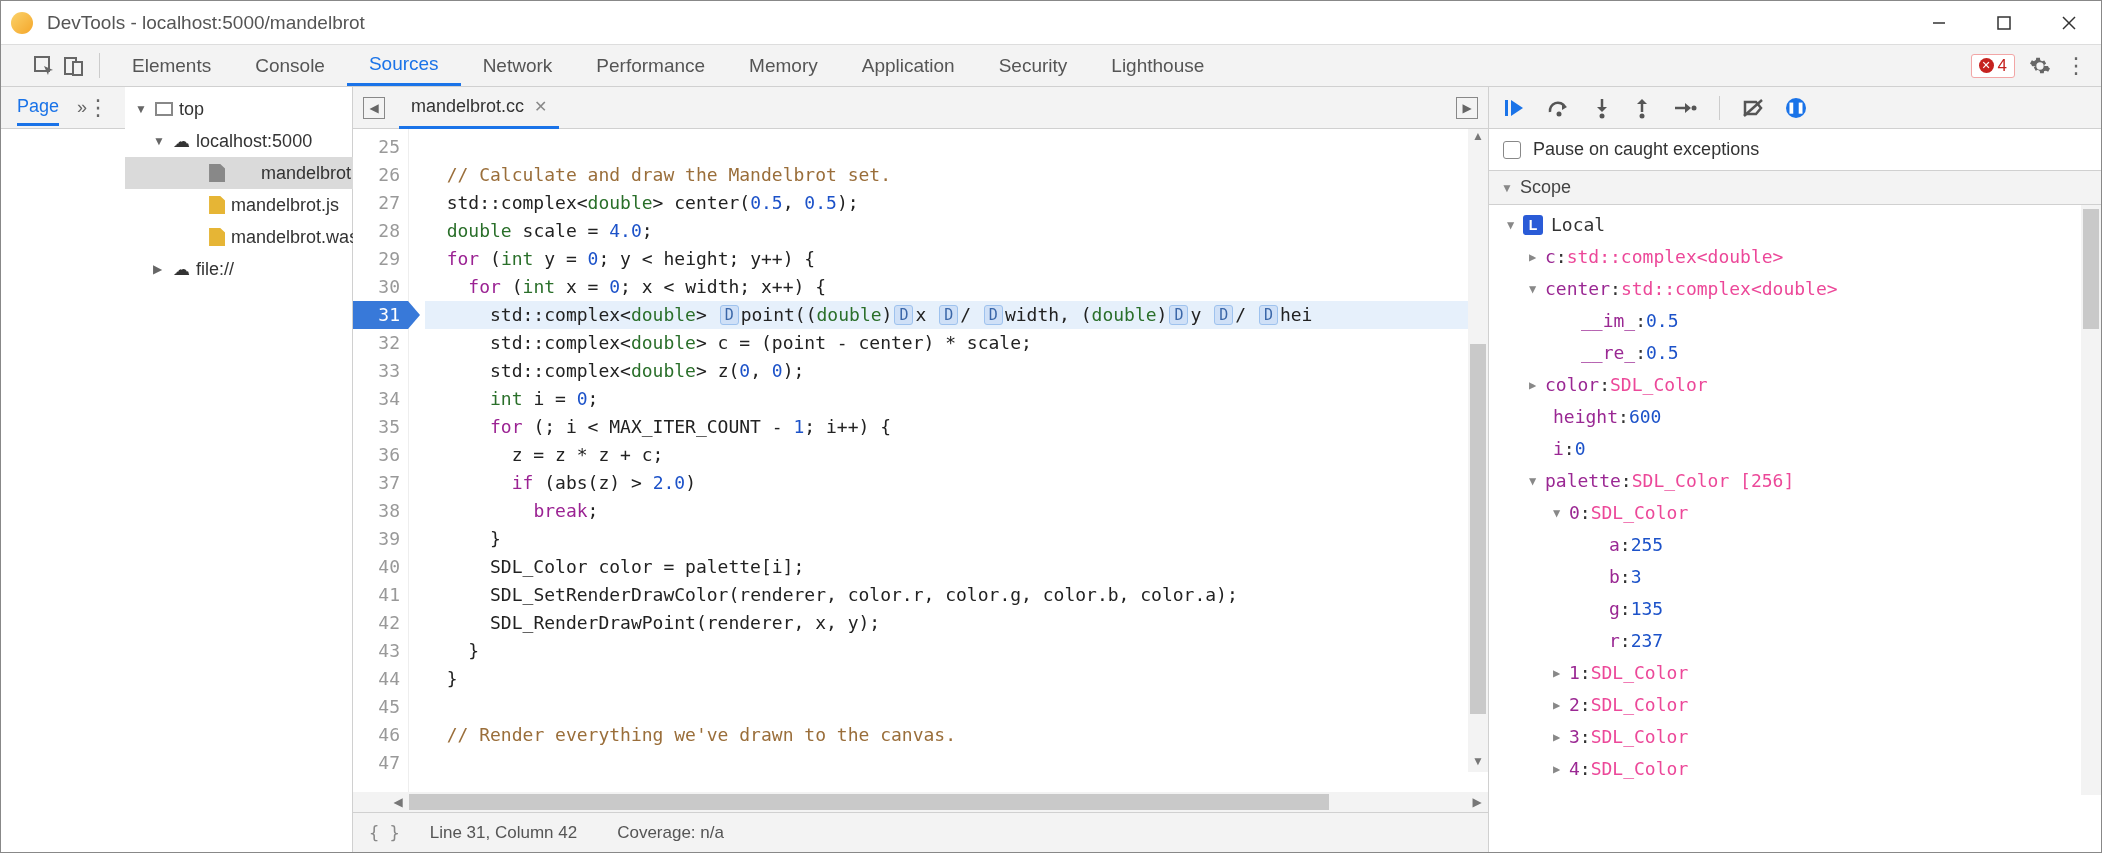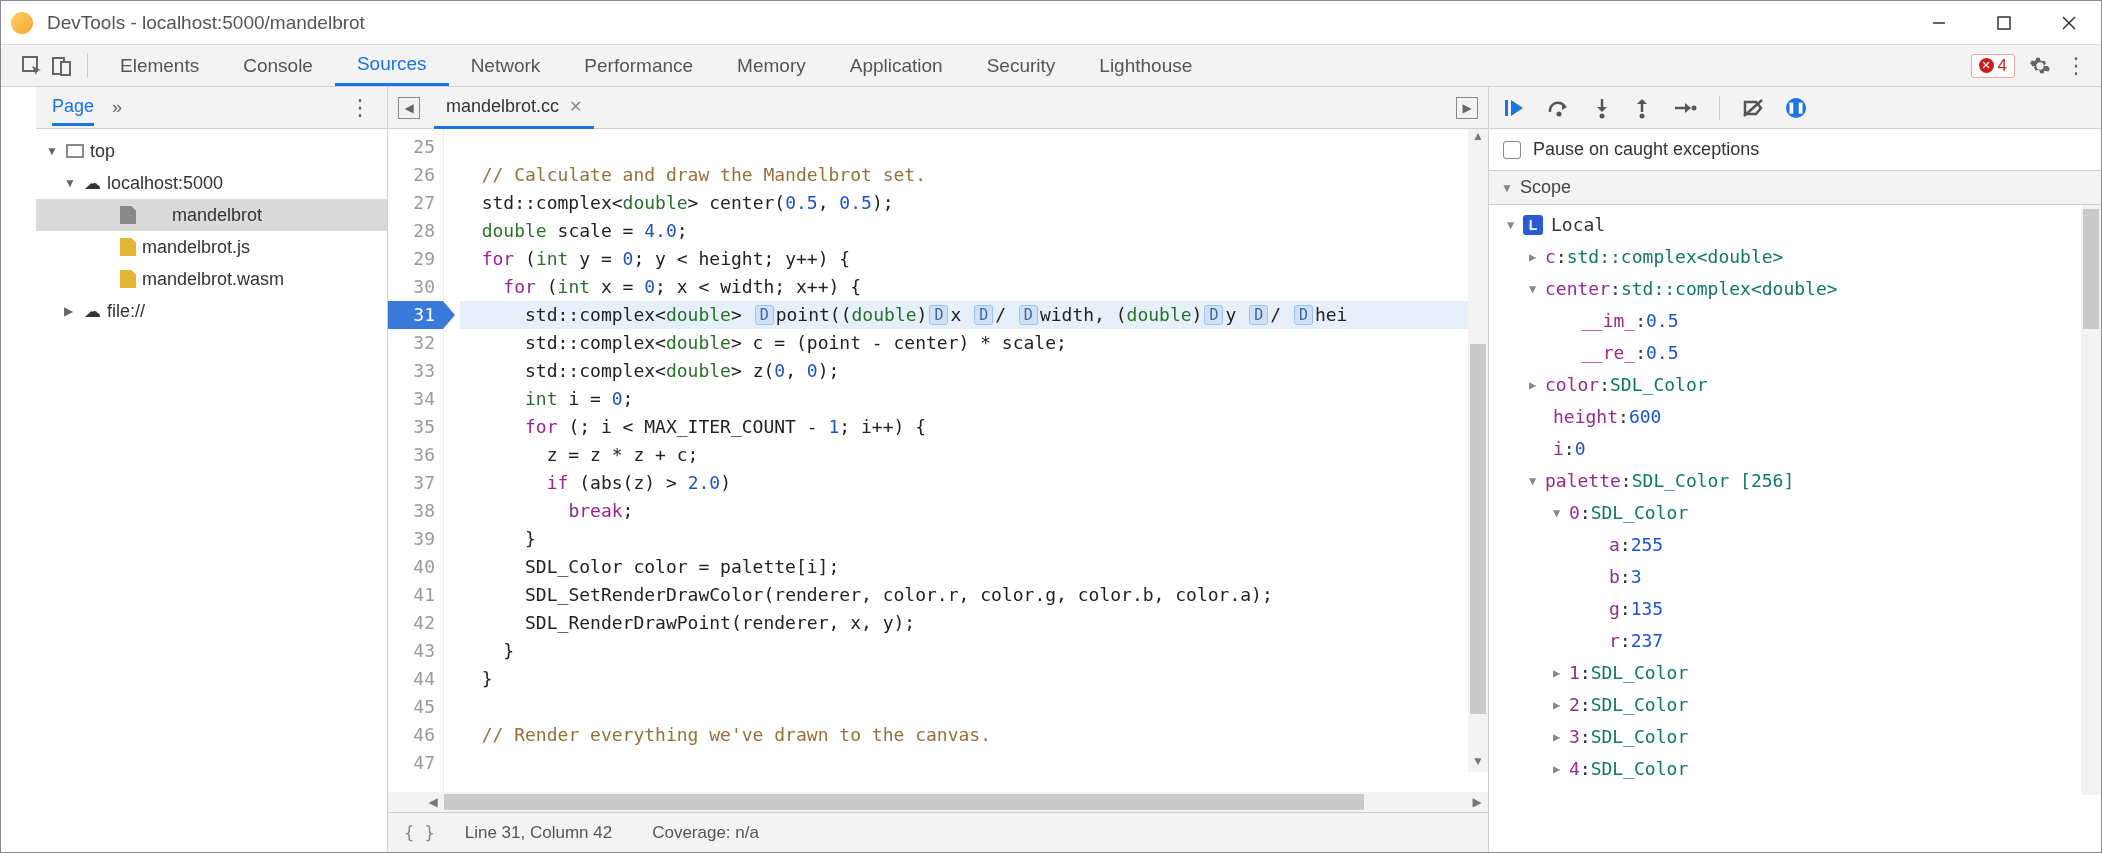"Elements" .tabstrip { padding-left: 16px -> 28px }
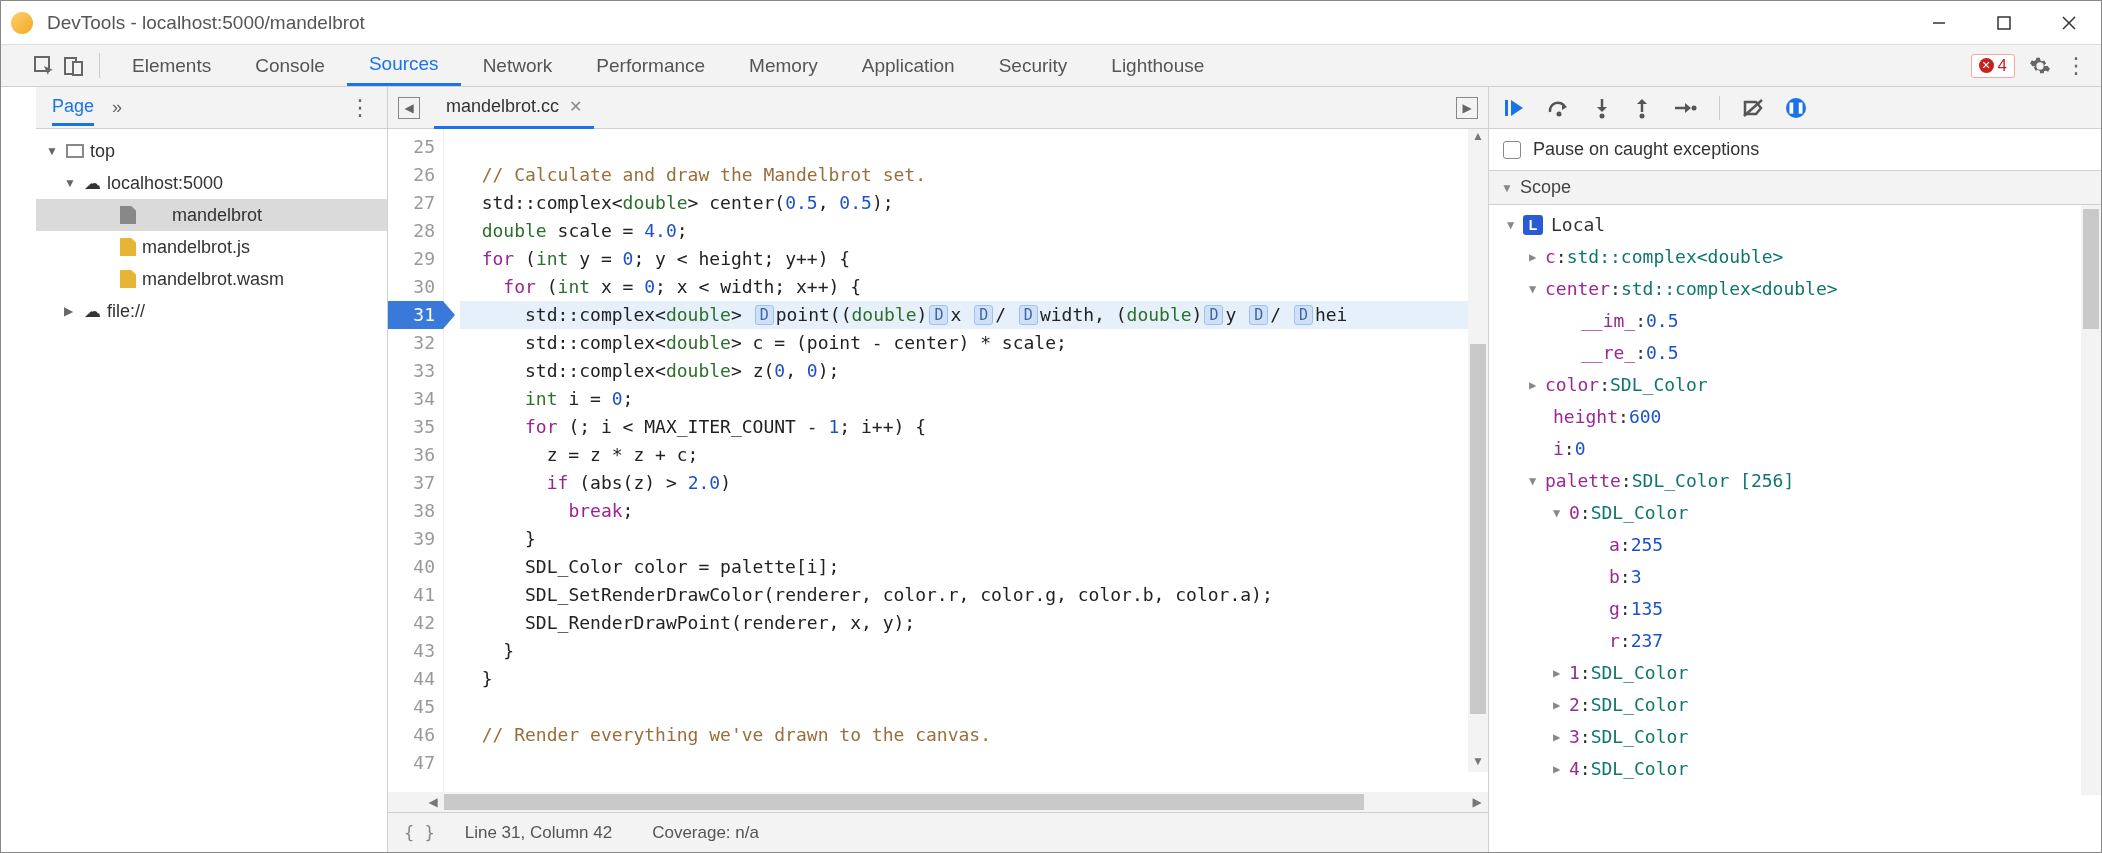"Page" .sidebar { flex-direction: column -> none; margin-left: 35px -> none }
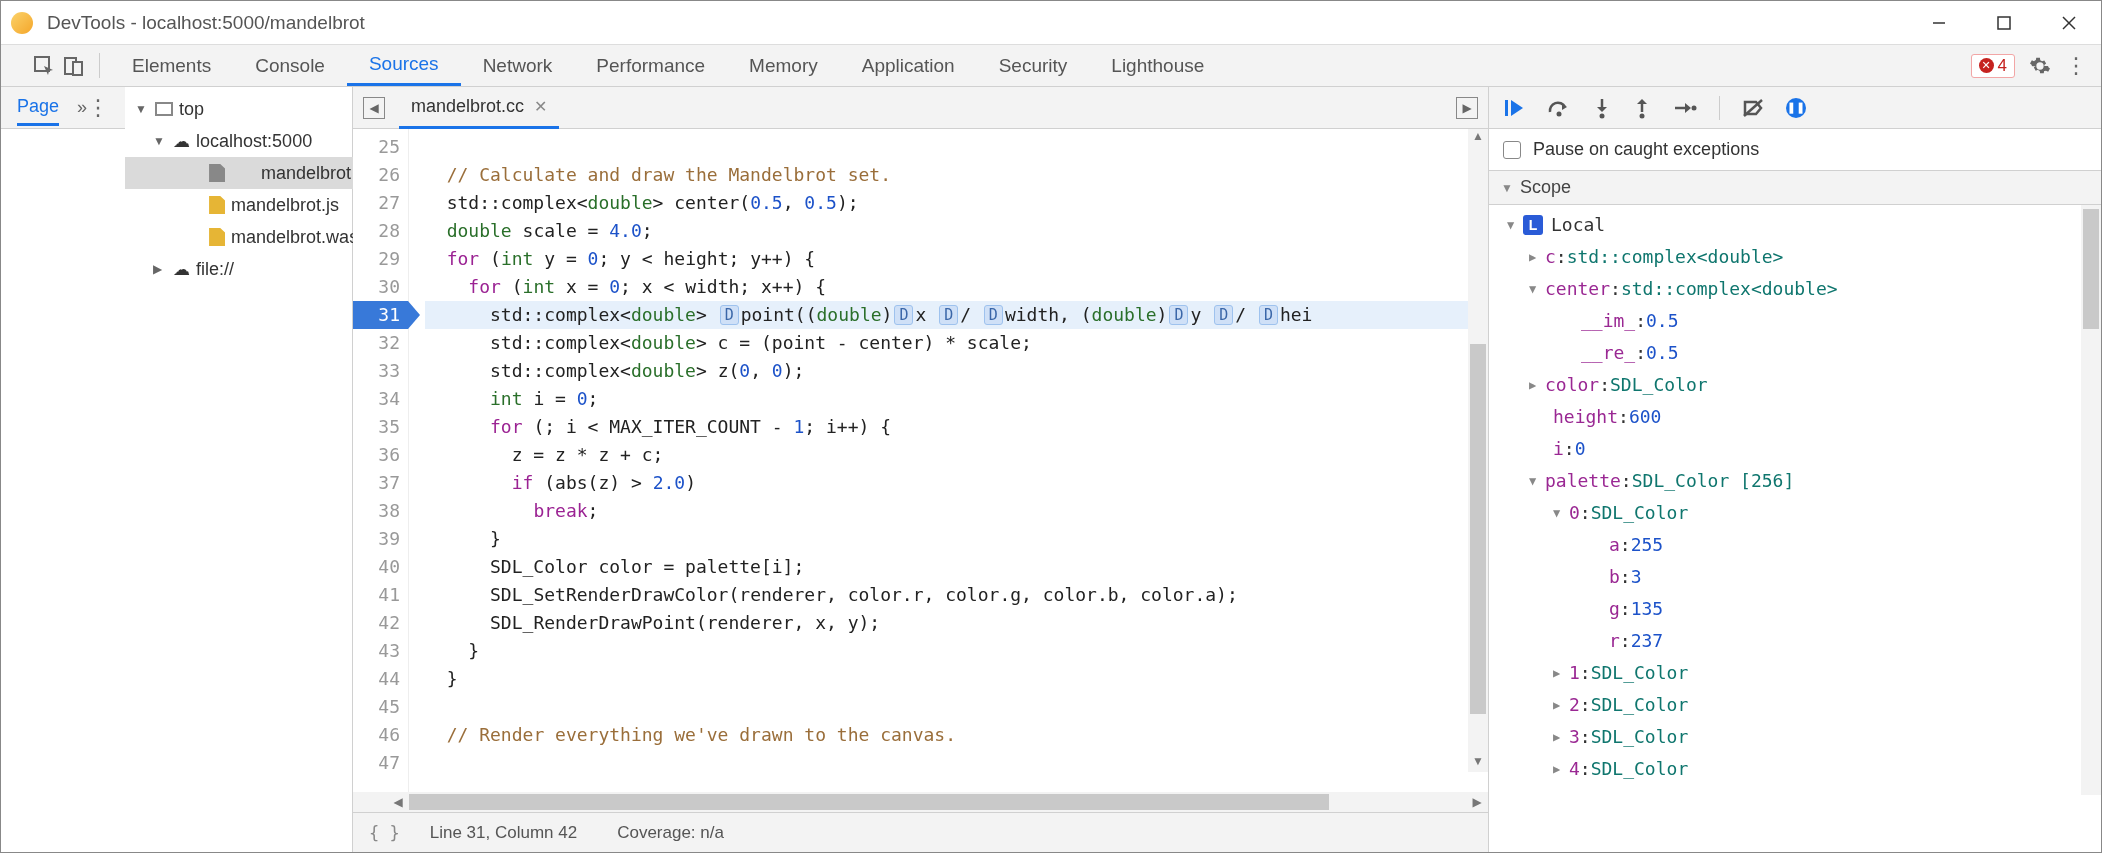"std::complex<double>" .scope .v { color: #0f766e -> #ec4899 }
